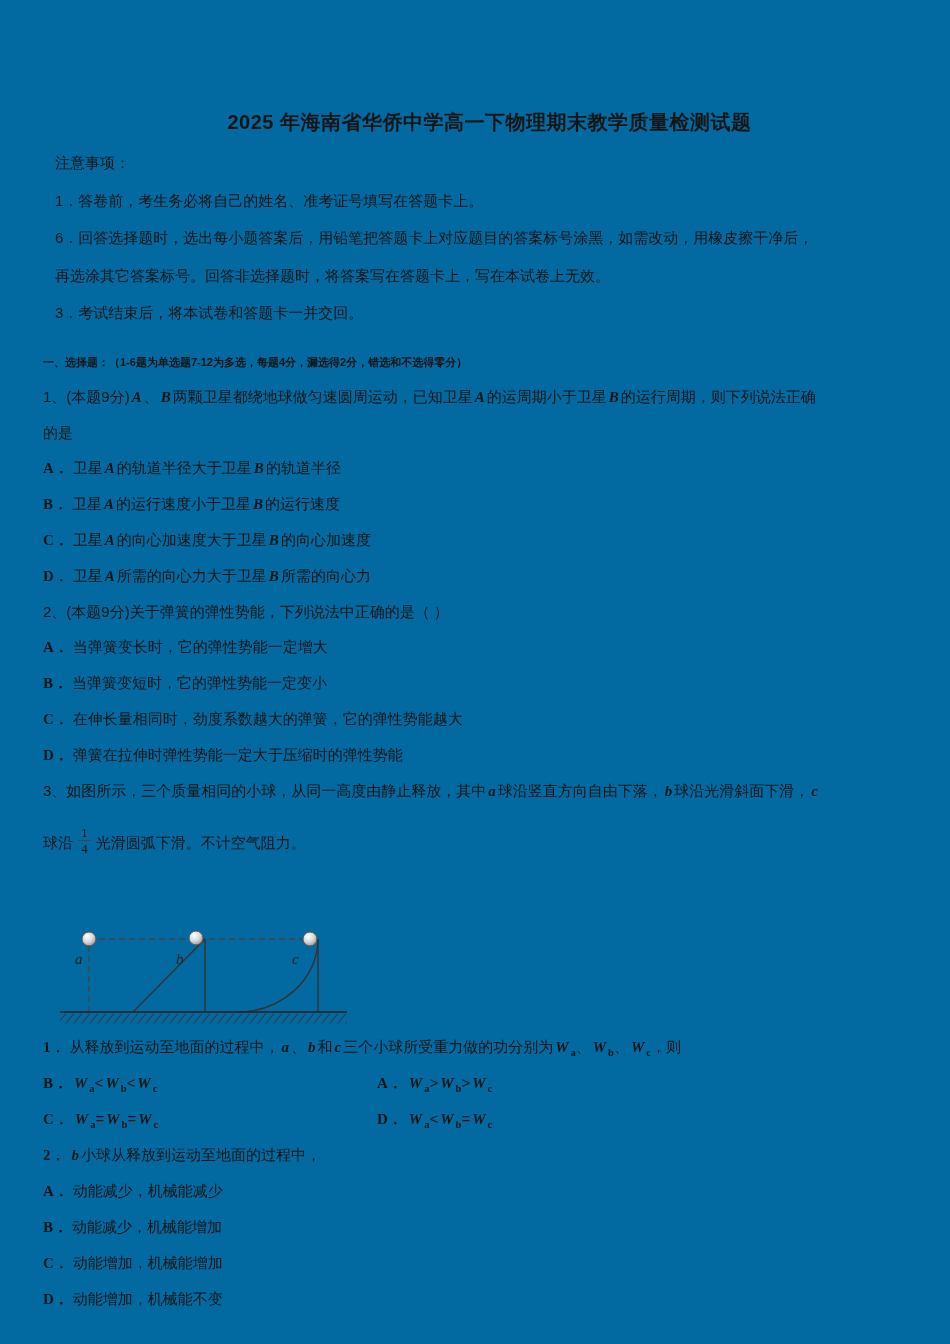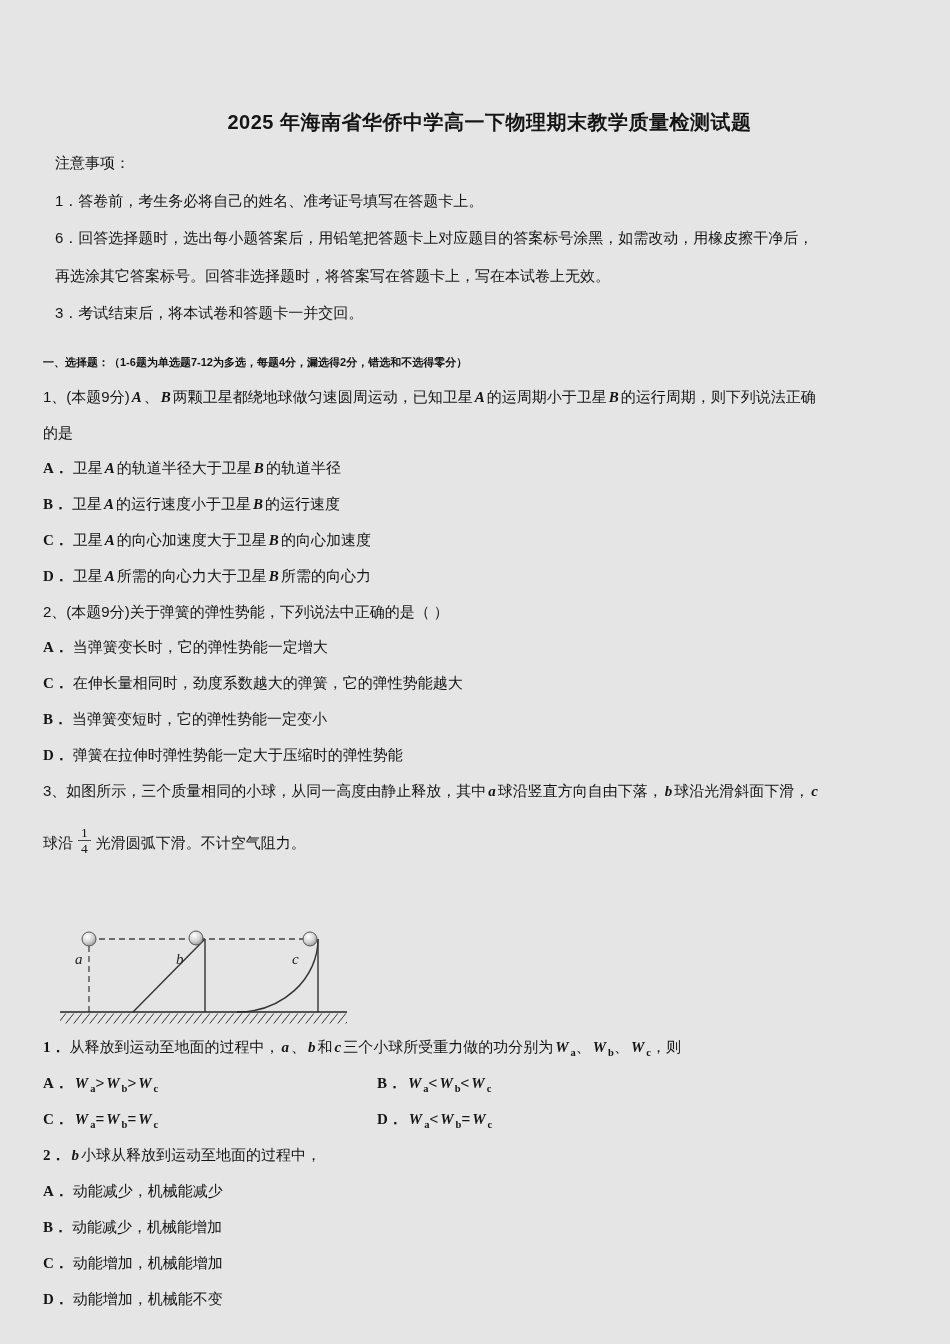"2025 年海南省华侨中学高一下物理期末教学质量检测试题" .page { background: #e5e5e5 -> #0369a1 }
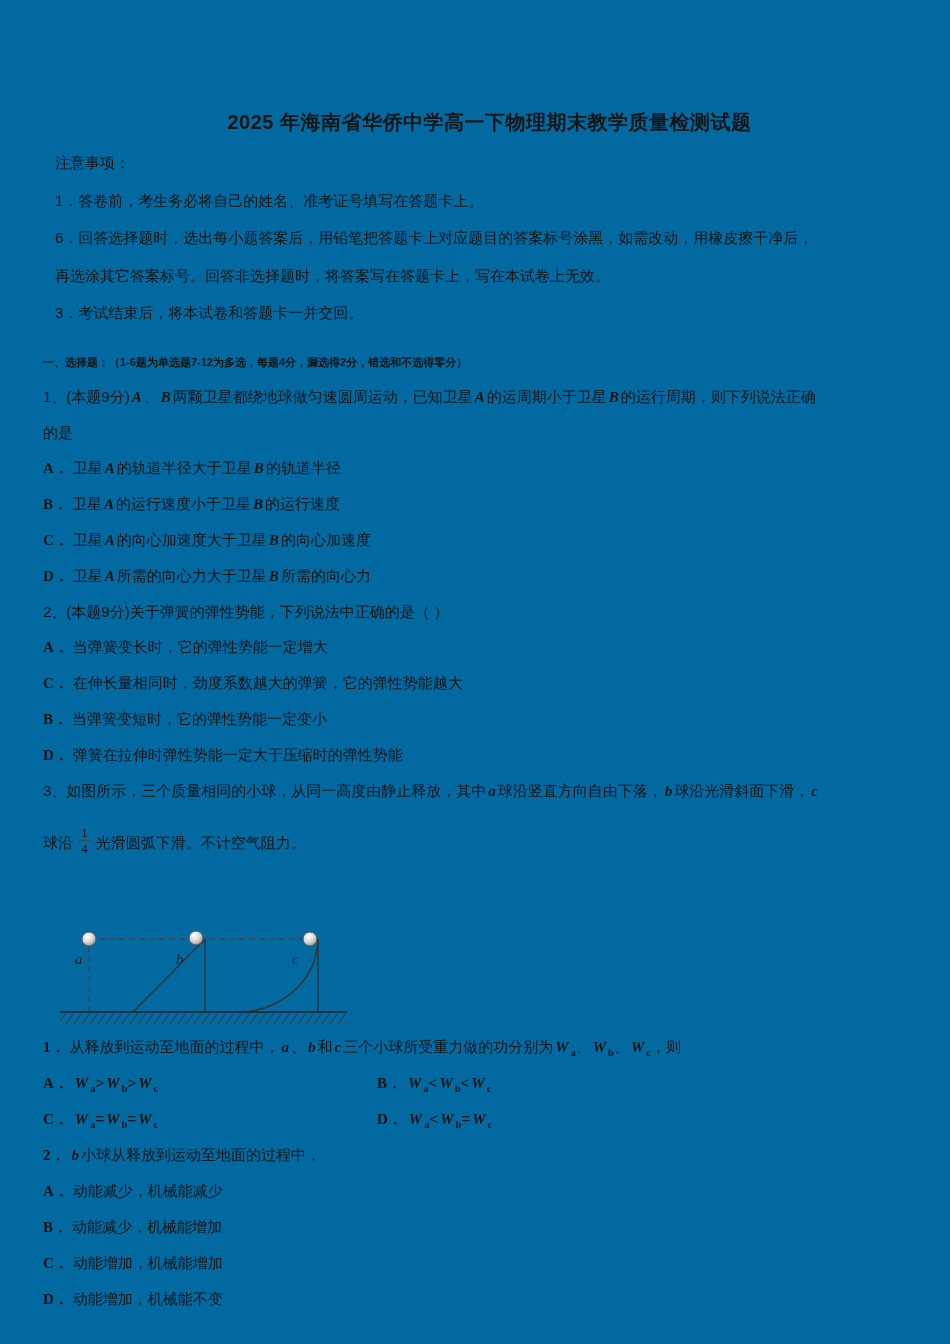"C． 在伸长量相同时，劲度系数越大的弹簧，它的弹性势能越大" p { order: before "B． 当弹簧变短时，它的弹性势能一定变小" -> after "B． 当弹簧变短时，它的弹性势能一定变小" }
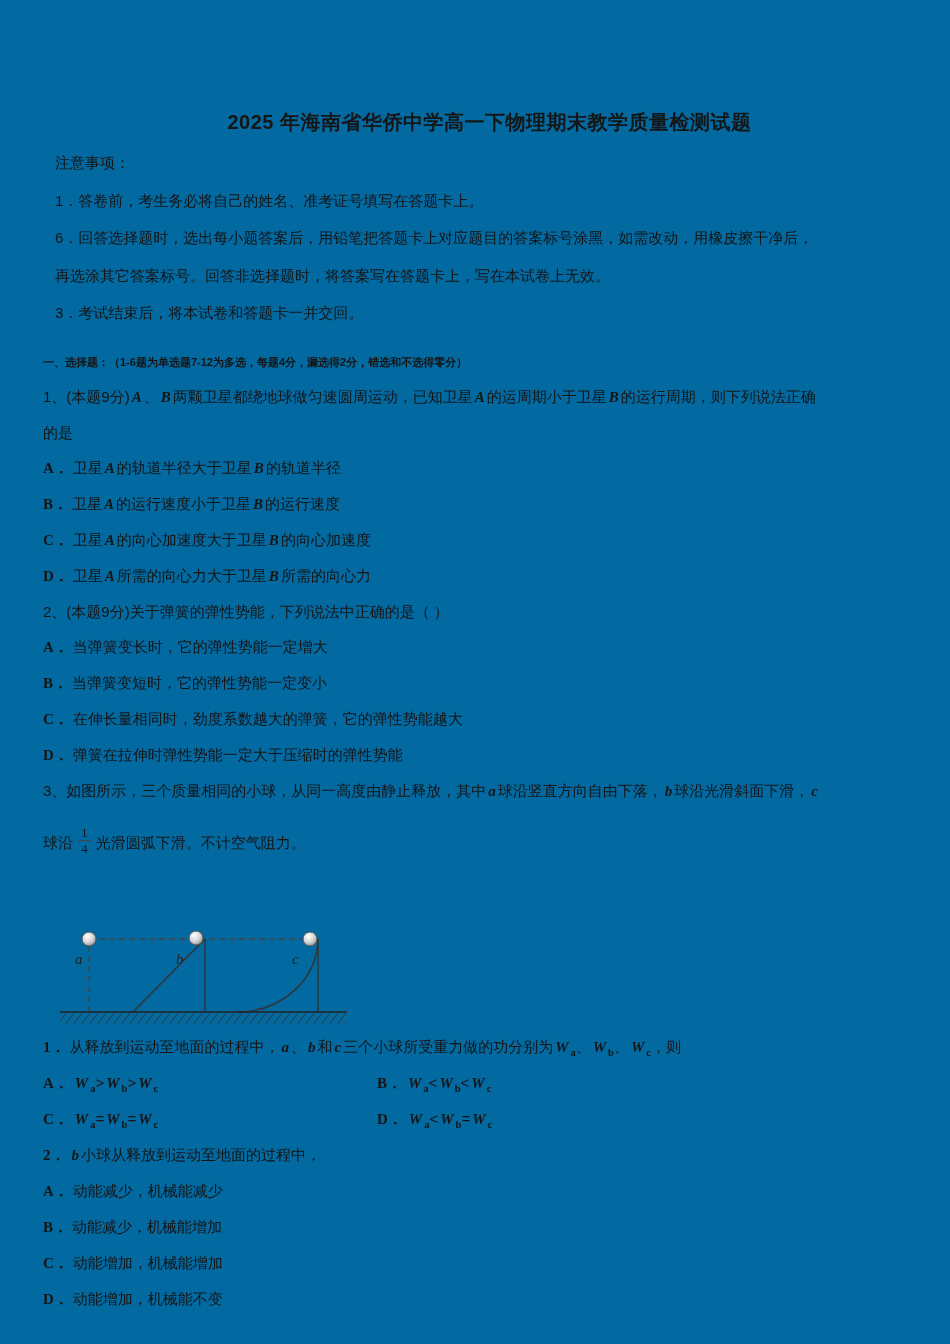"A． W a> W b>" p { order: before "B． W a< W b<" -> after "B． W a< W b<" }
